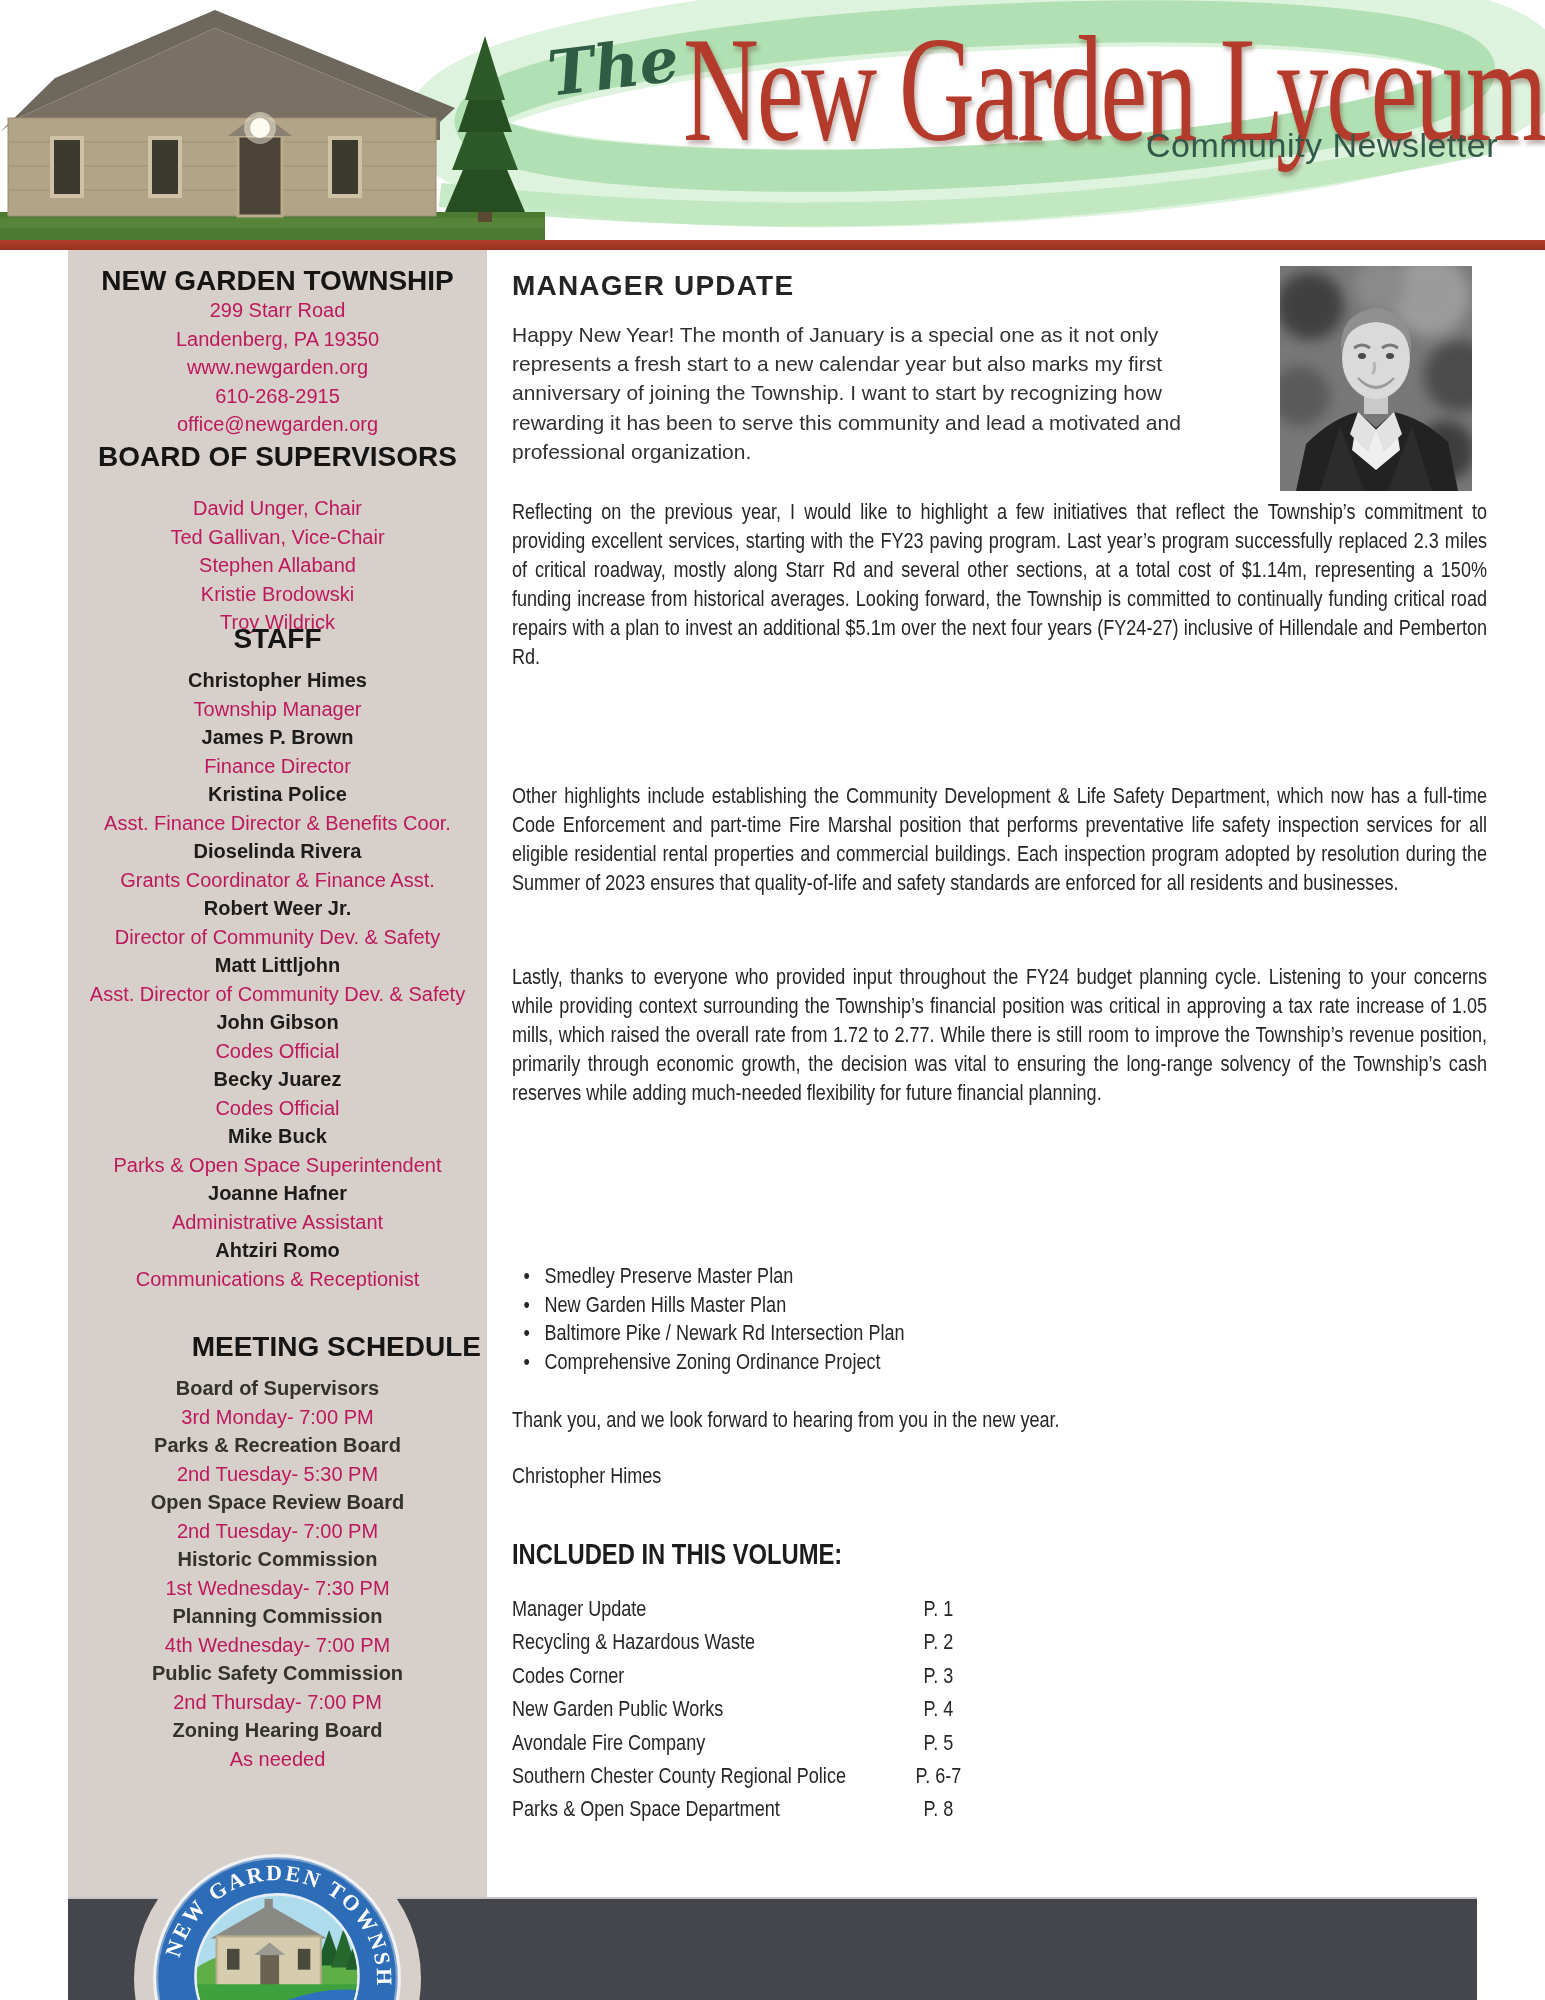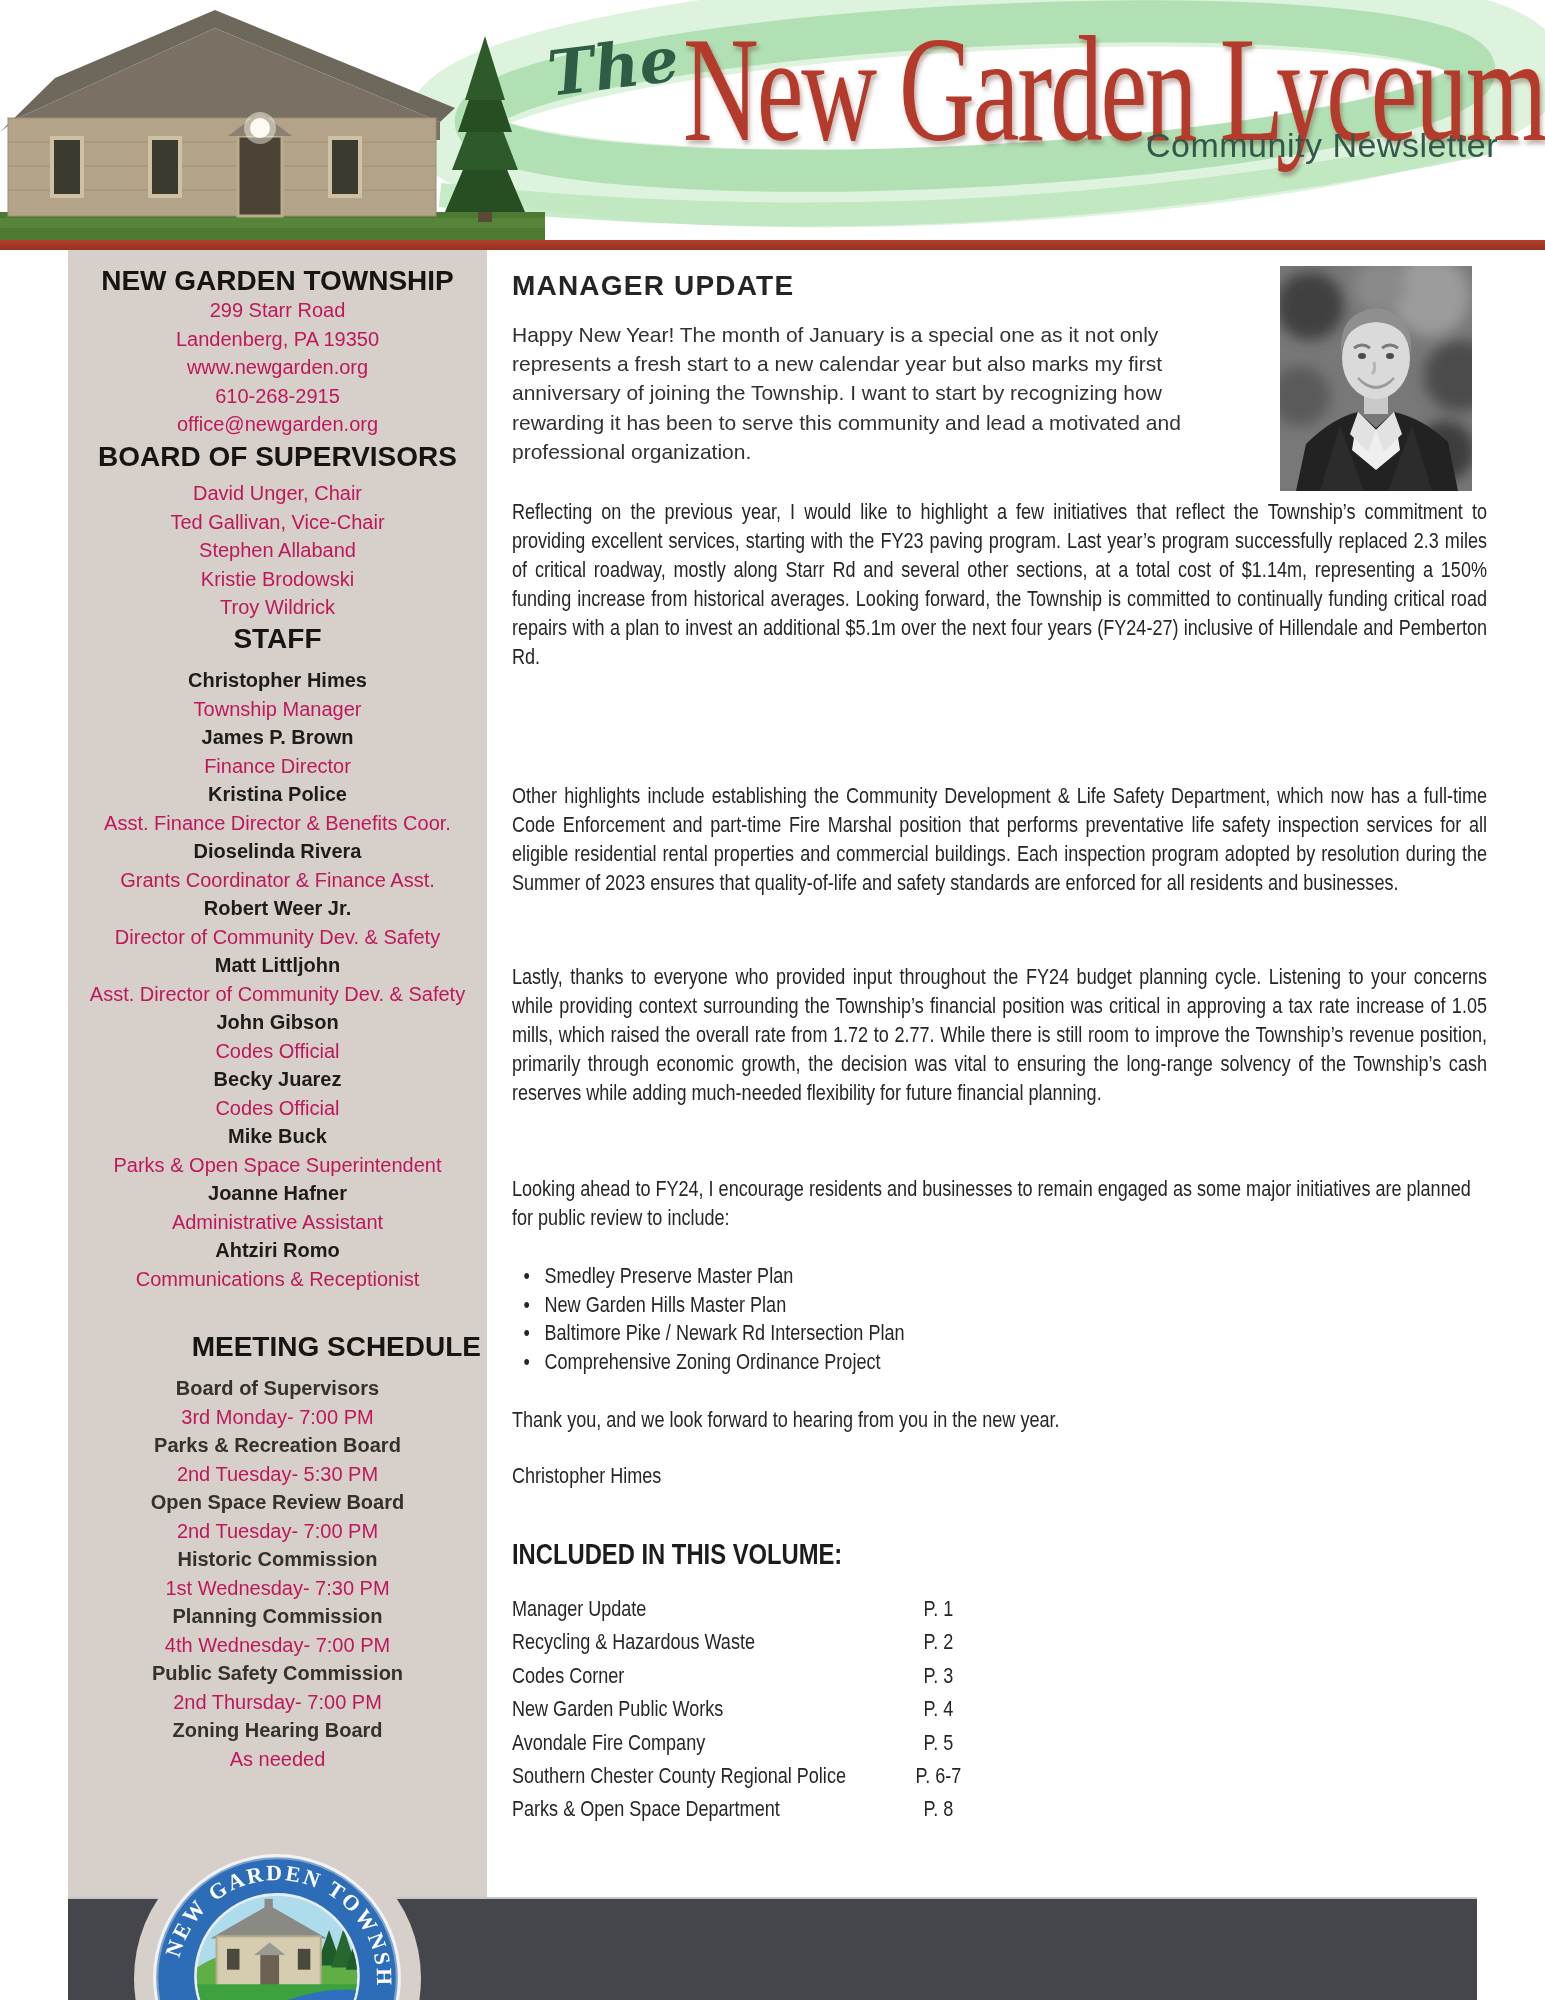"David Unger, Chair" div.sb-abs { top: 229px -> 244px }
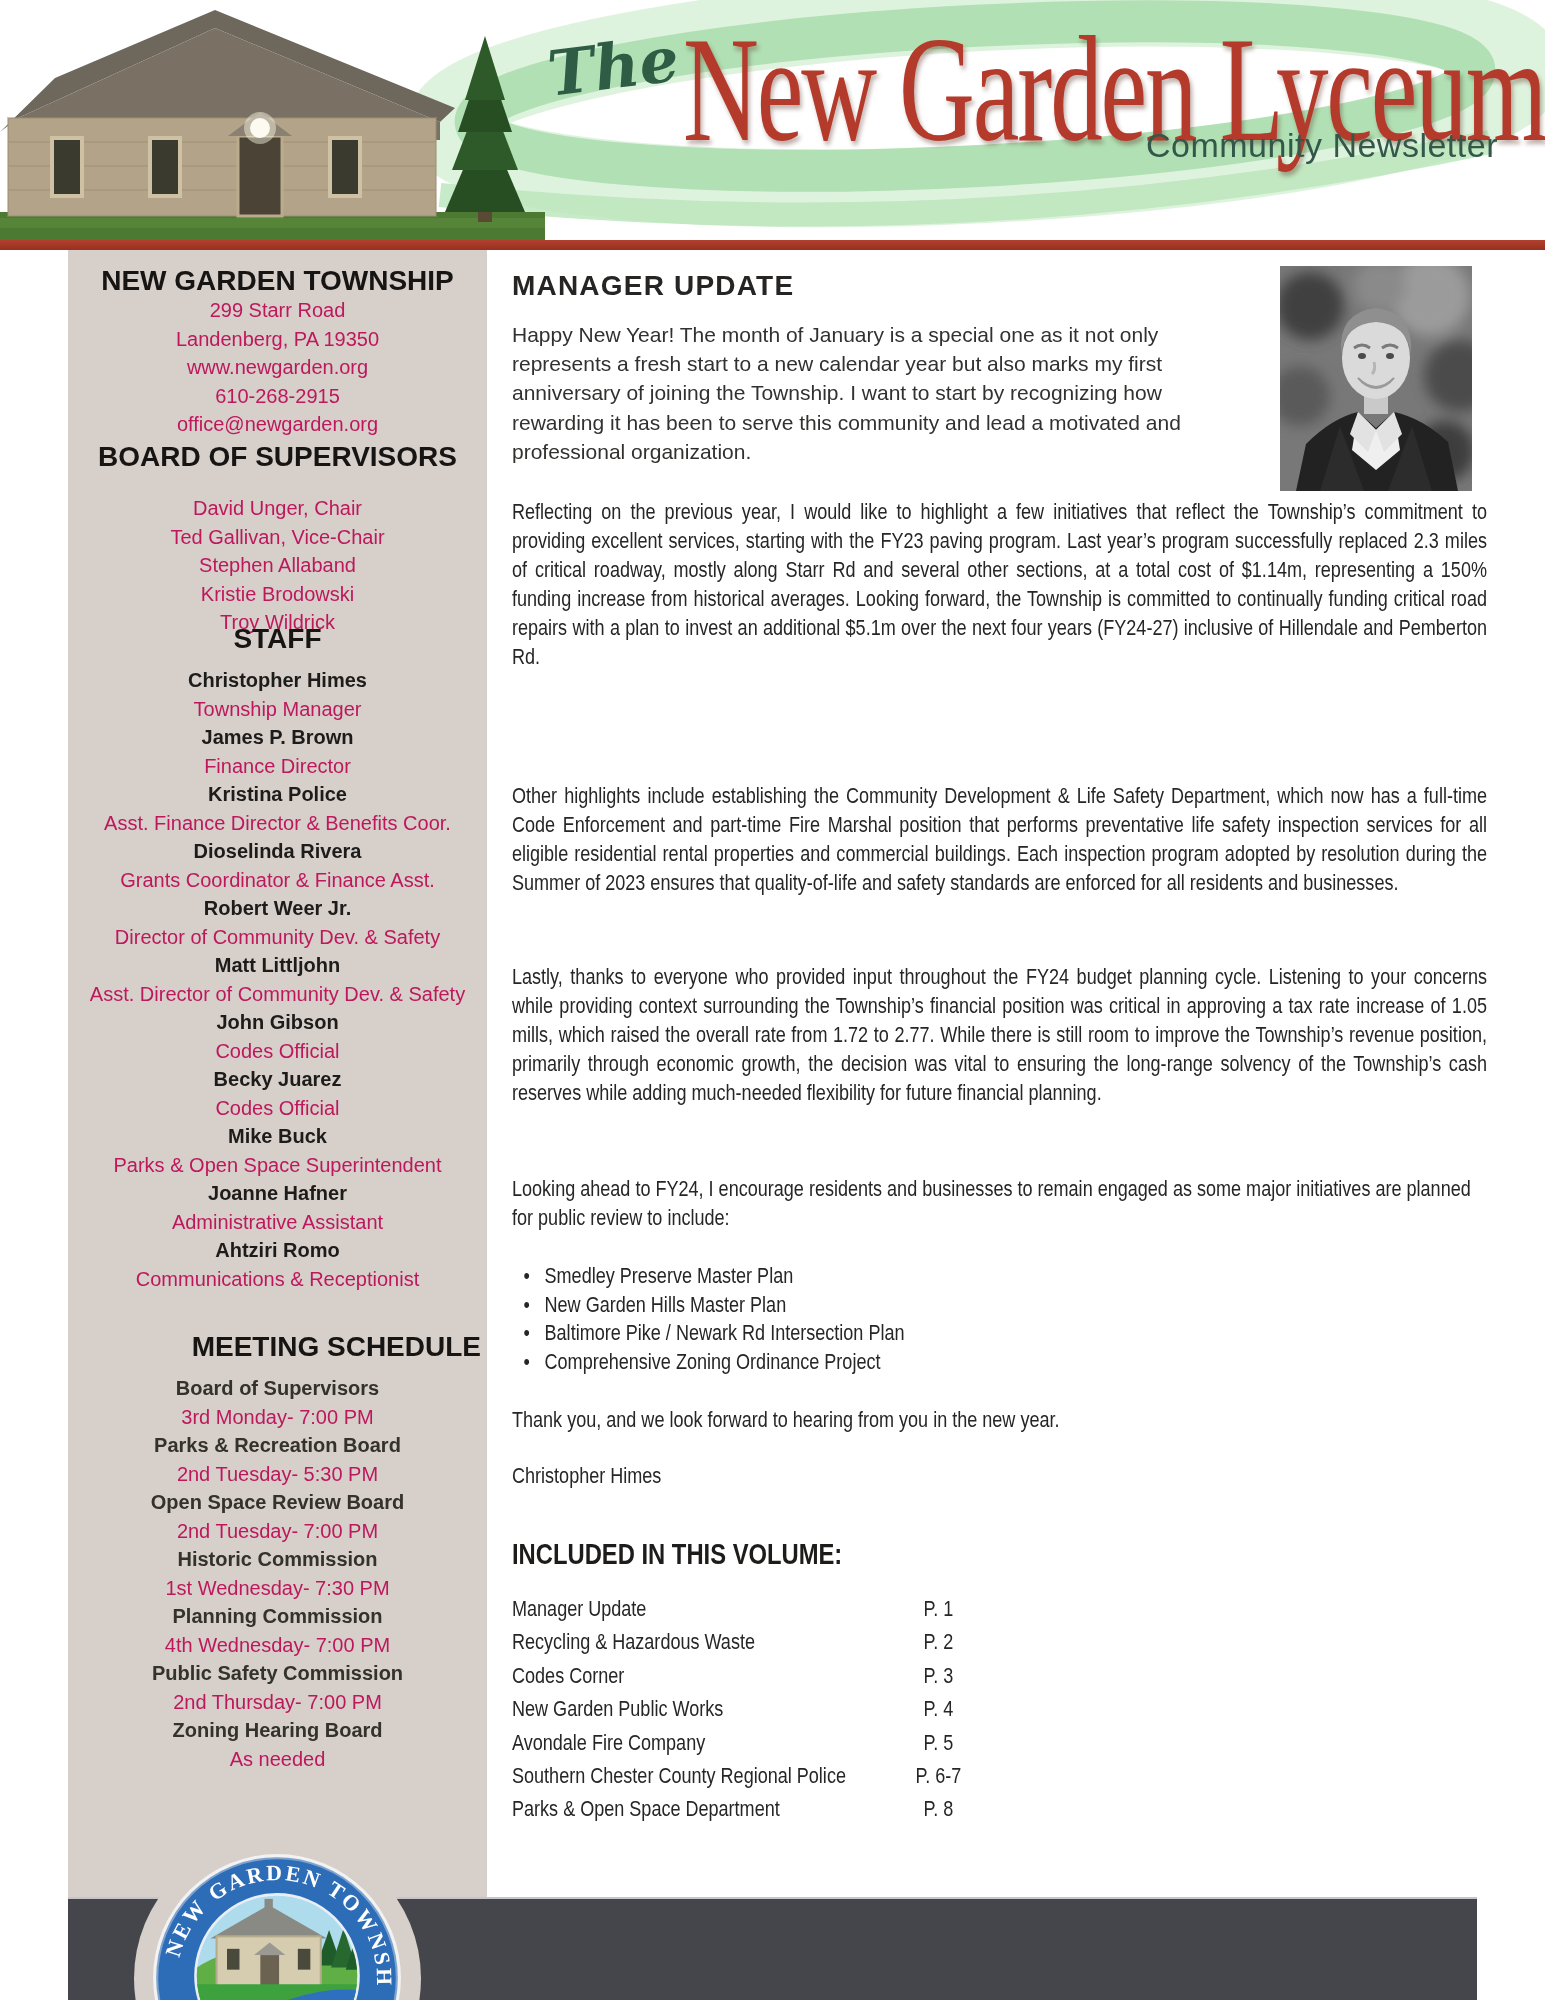"Looking ahead to FY24, I" div.m-abs { html: <div> <div>Looking ahead to FY24, I encourage residents and businesses to remain engaged as some major initiatives are planned for public review to include:</div> </div> -> none }
